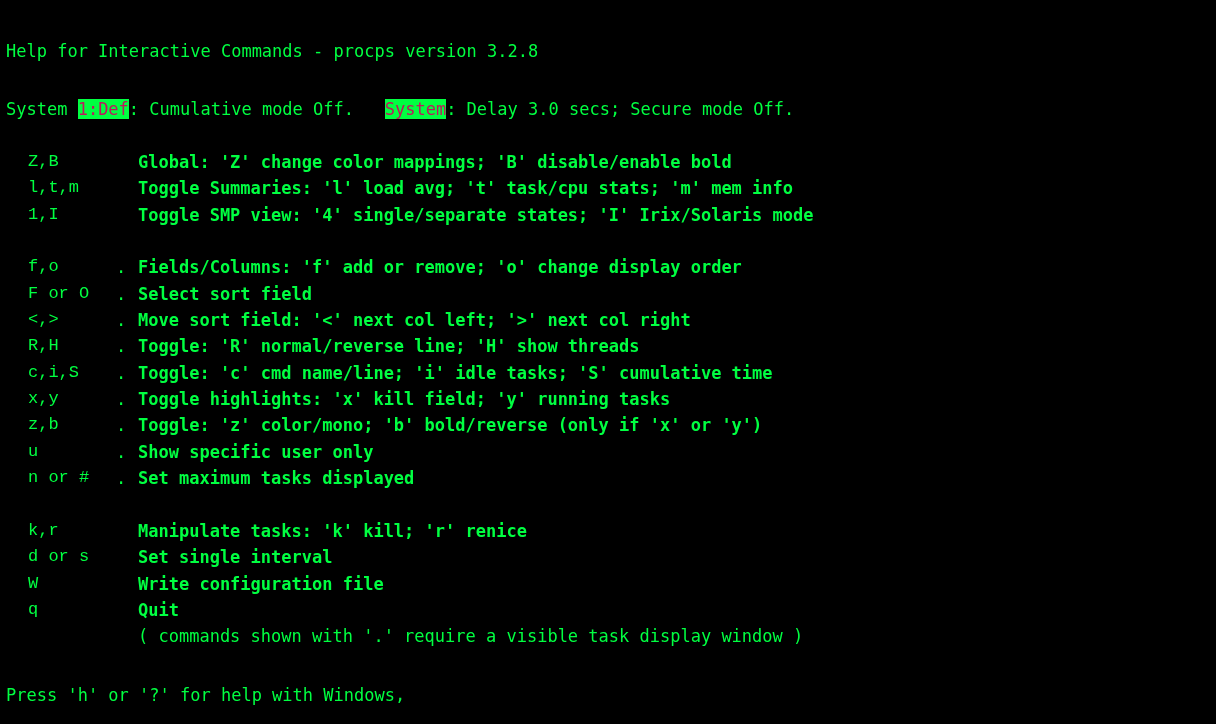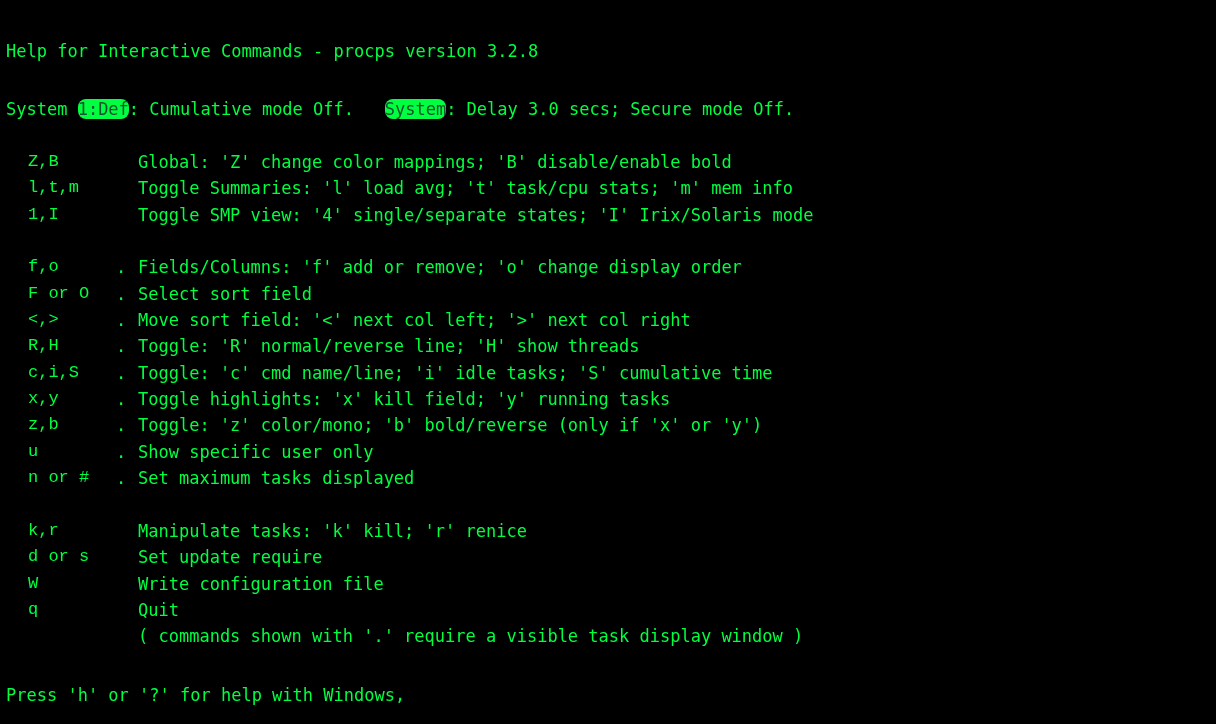"1:Def" .inverted { border-radius: 8px -> none; color: #14532d -> #be185d }
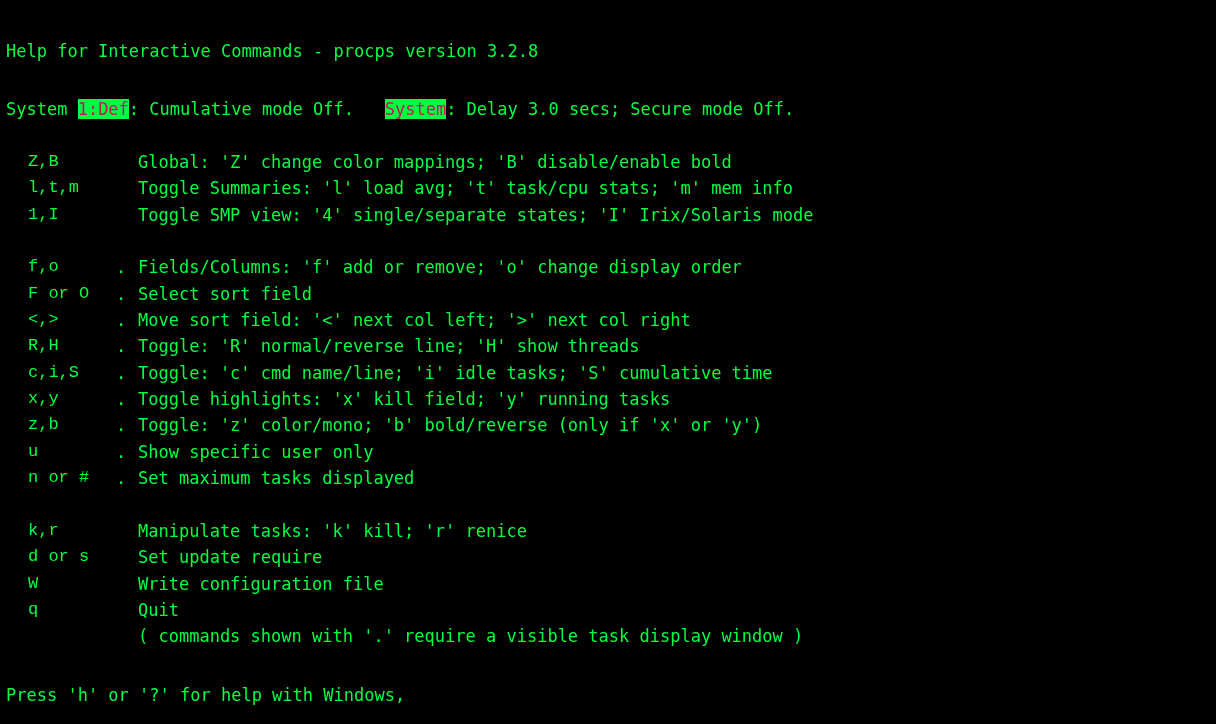"Global: 'Z' change color mappings;" .row .desc { font-weight: none -> bold }
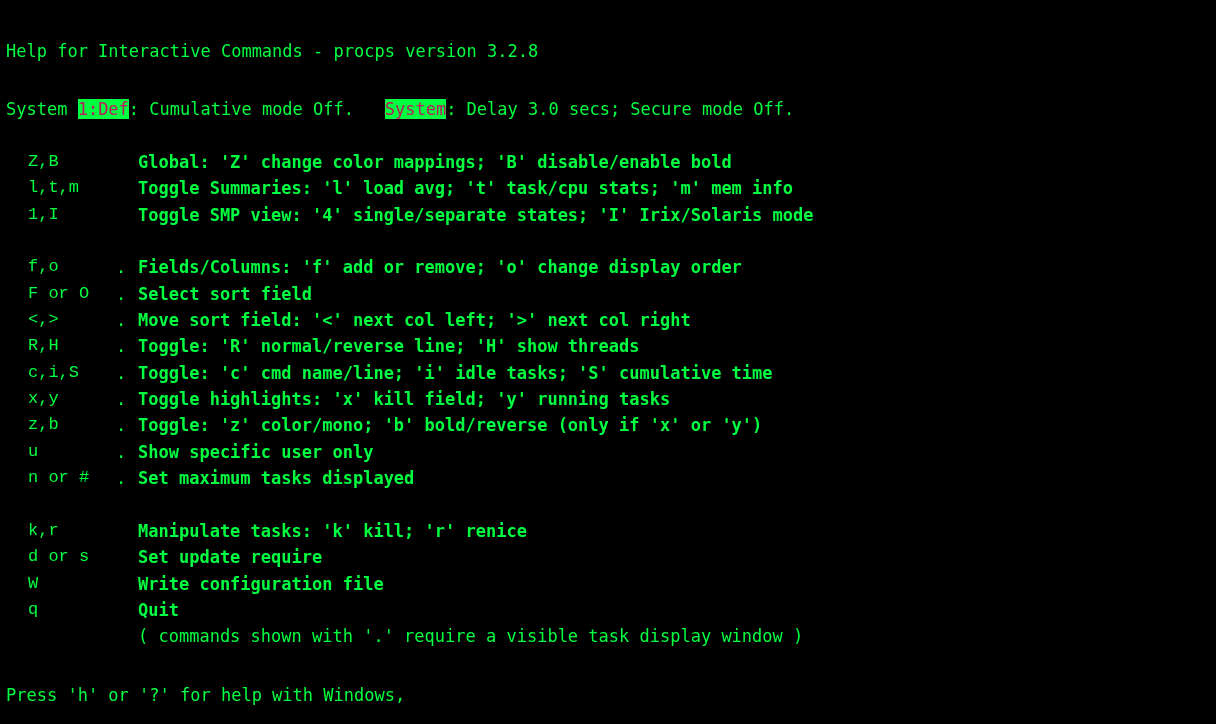"Set update require" span.desc { text: update require -> single interval }
